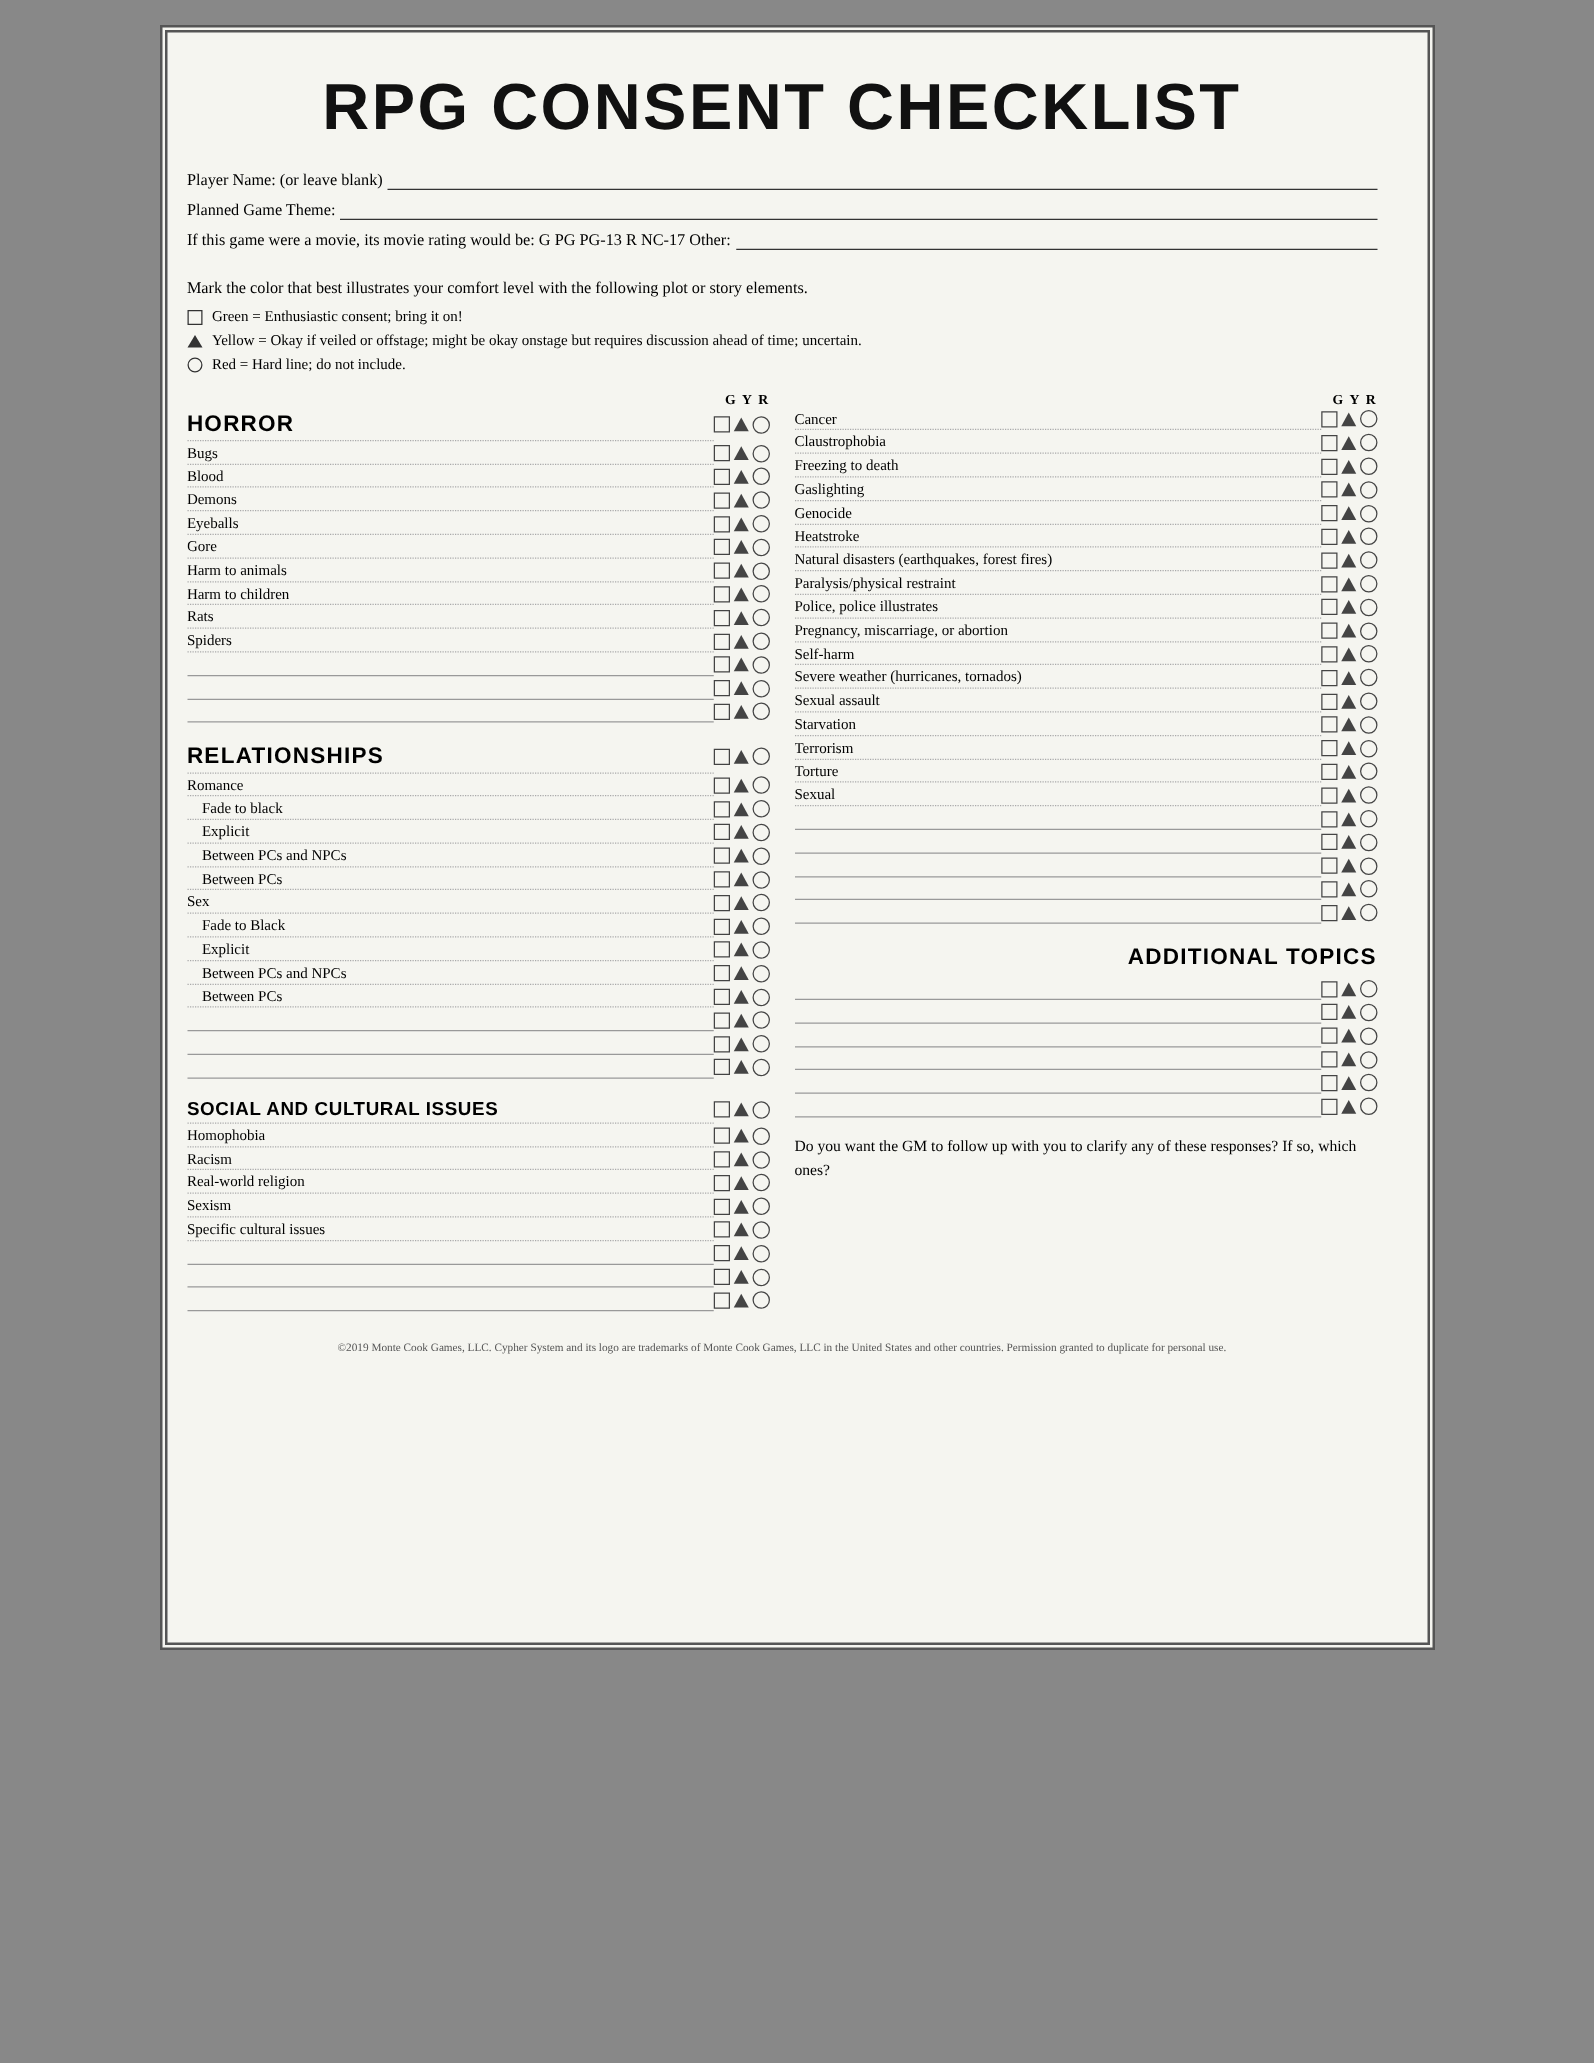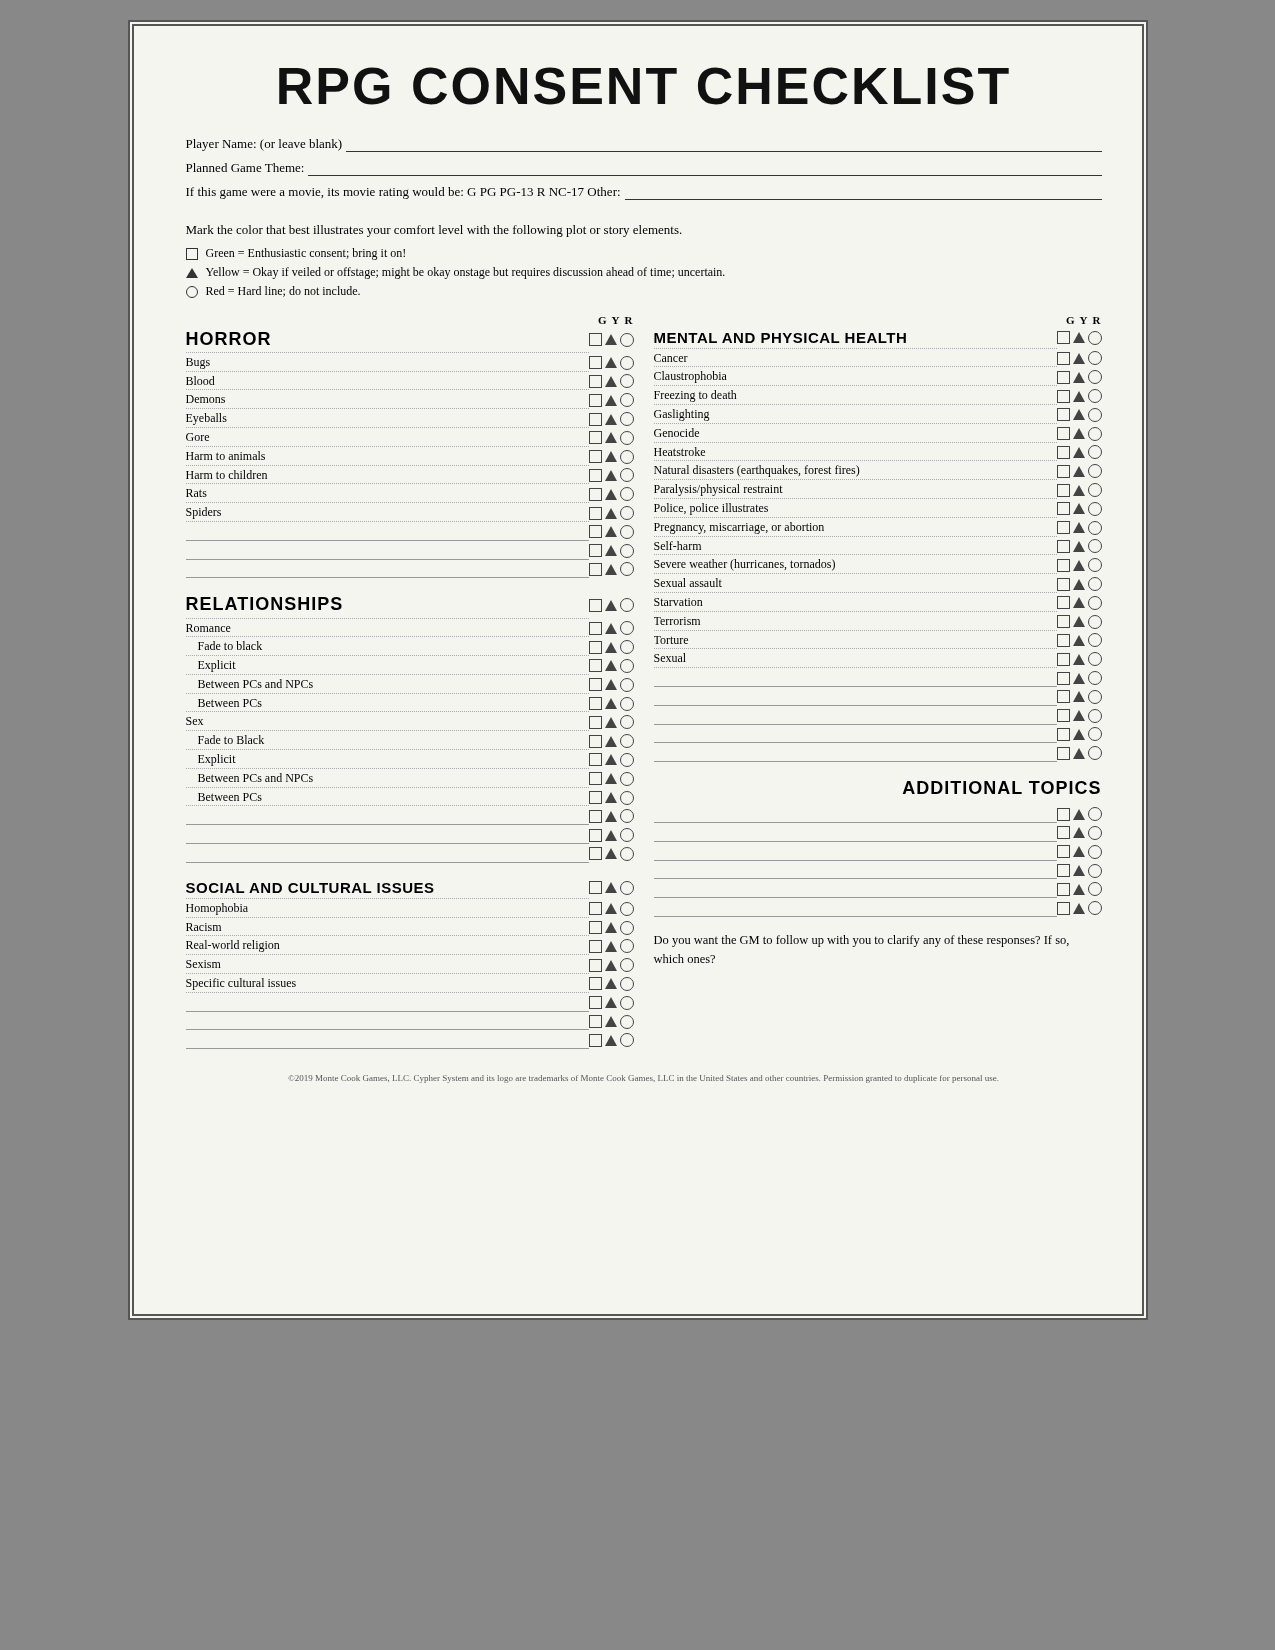"RPG CONSENT CHECKLIST" .page { padding: 30px 40px 20px 52px -> 30px 40px 20px 16px }
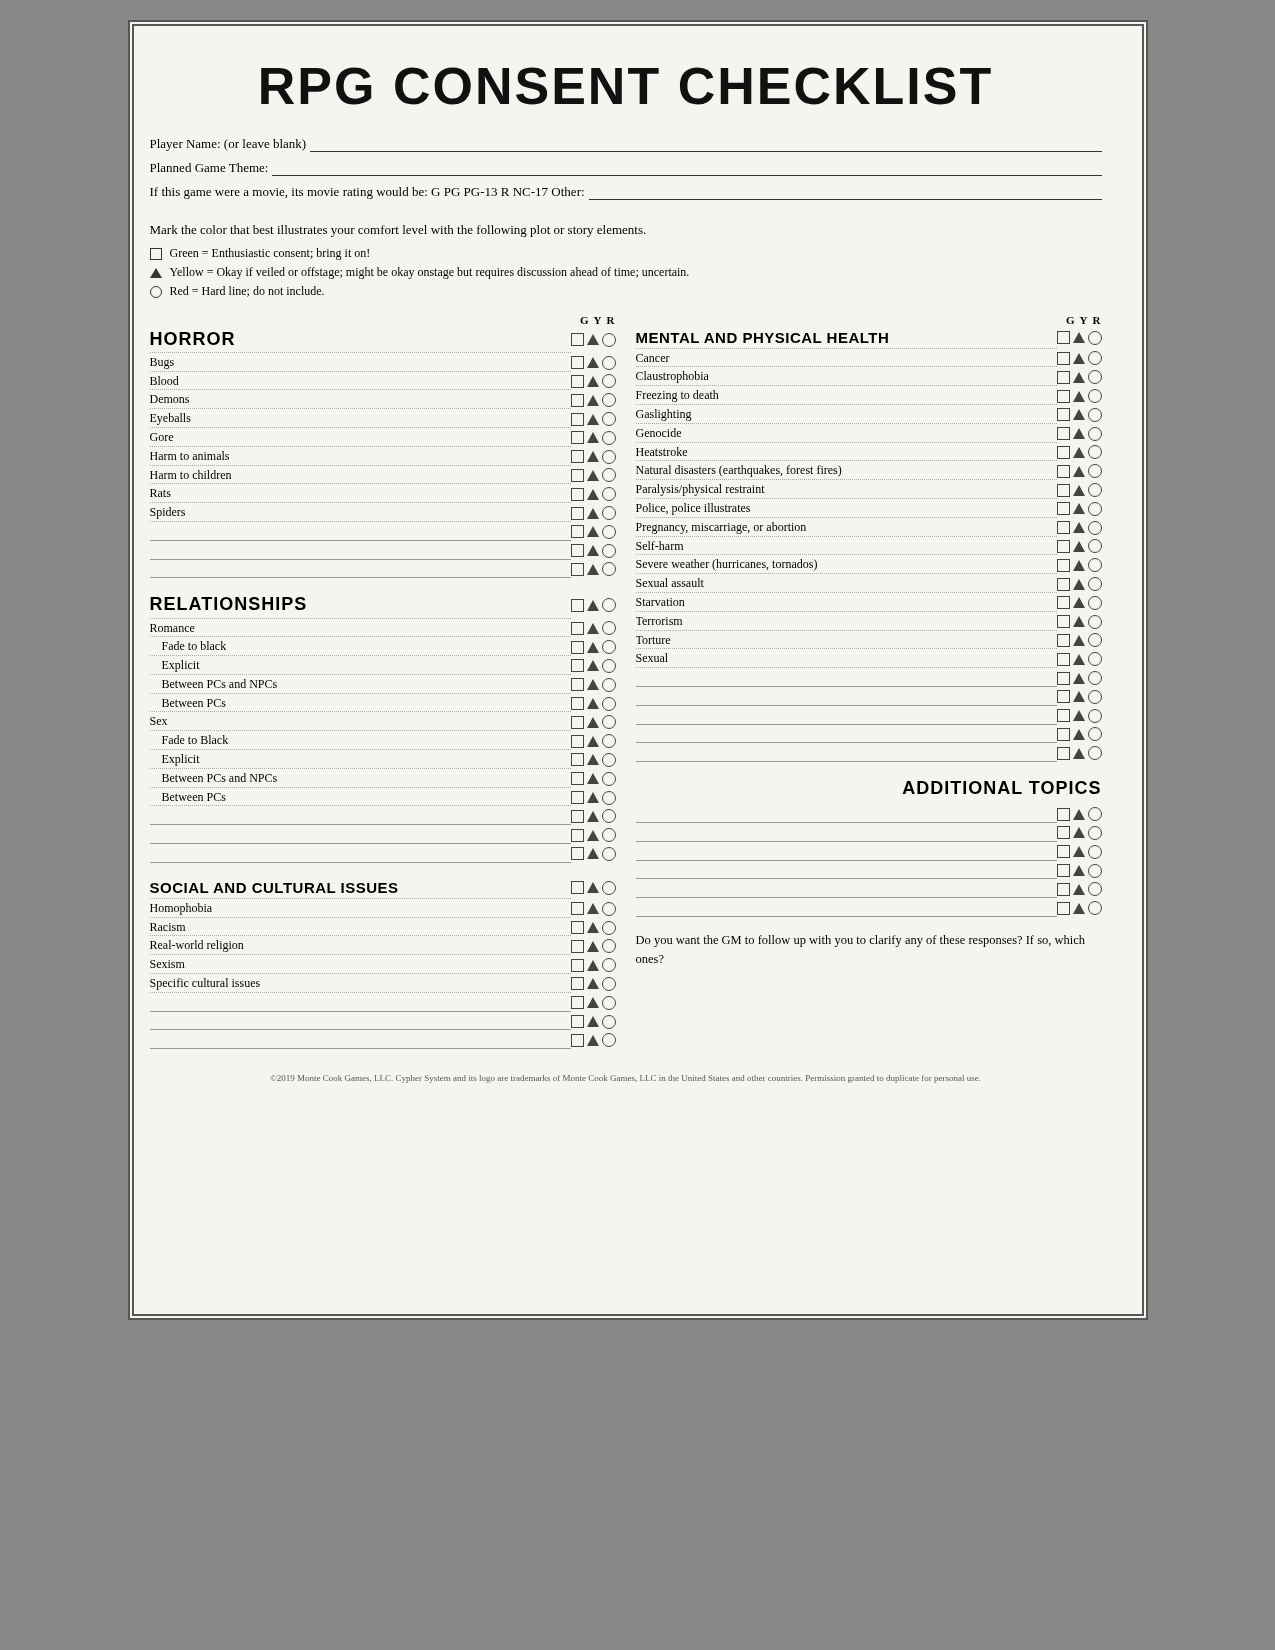"MENTAL AND PHYSICAL HEALTH" div.checklist-row { html: <div> <span>MENTAL AND PHYSICAL HEALTH</span> <div> <span></span> <span></span> <span></span> </div> </div> -> none }
